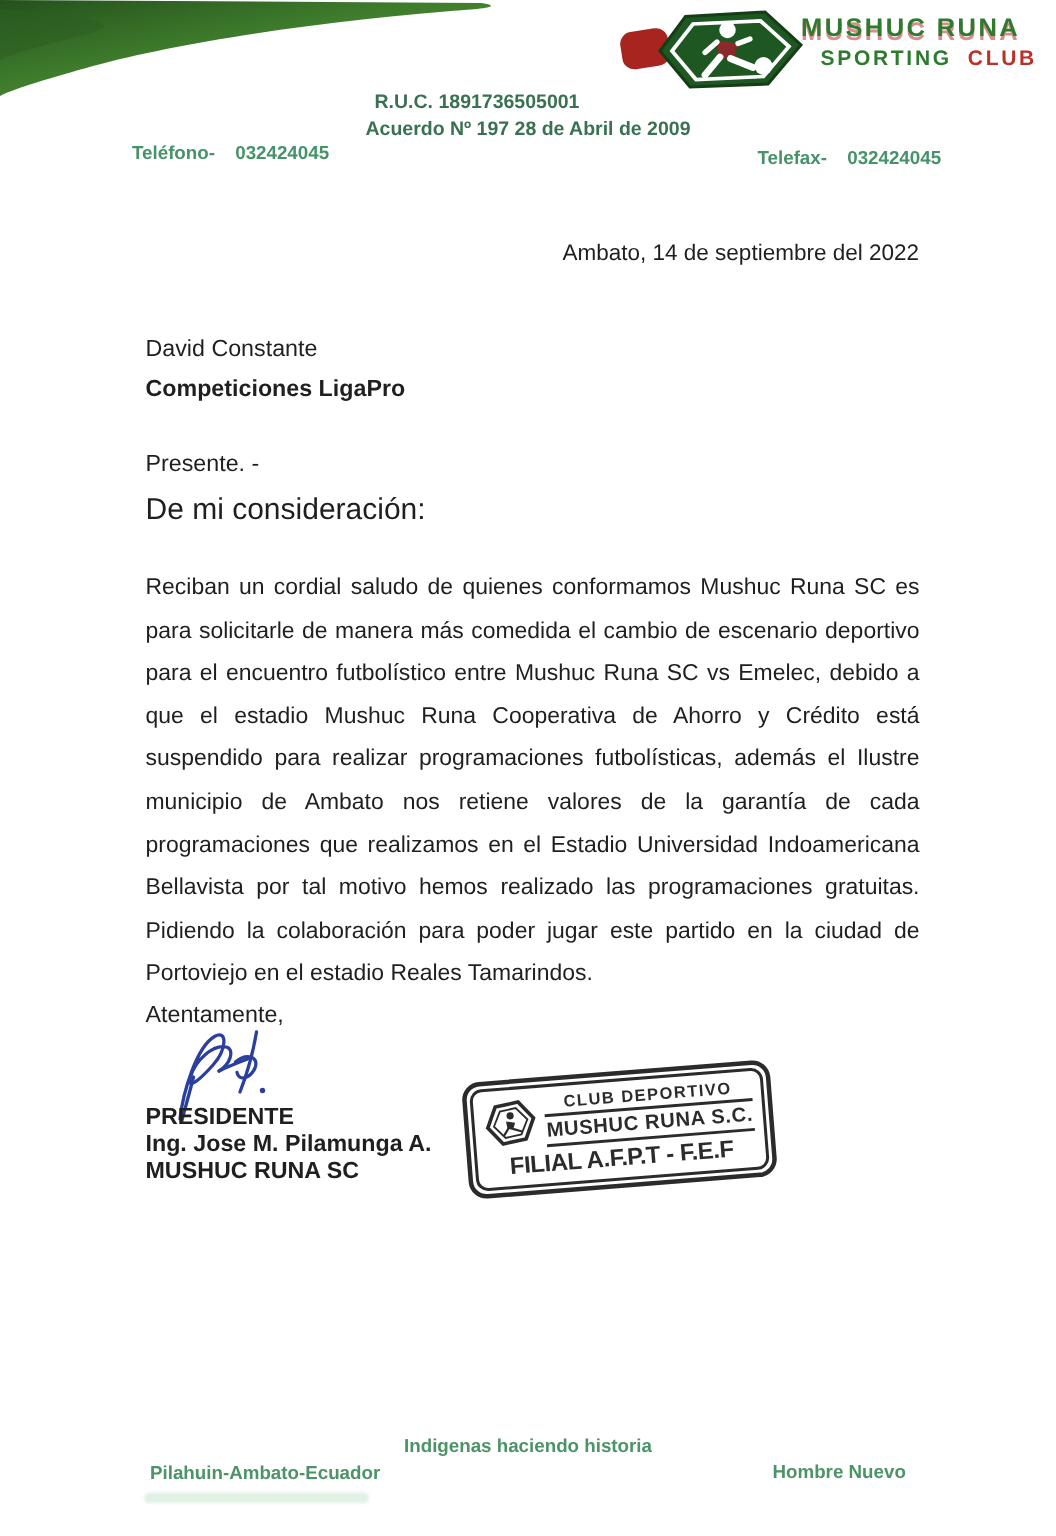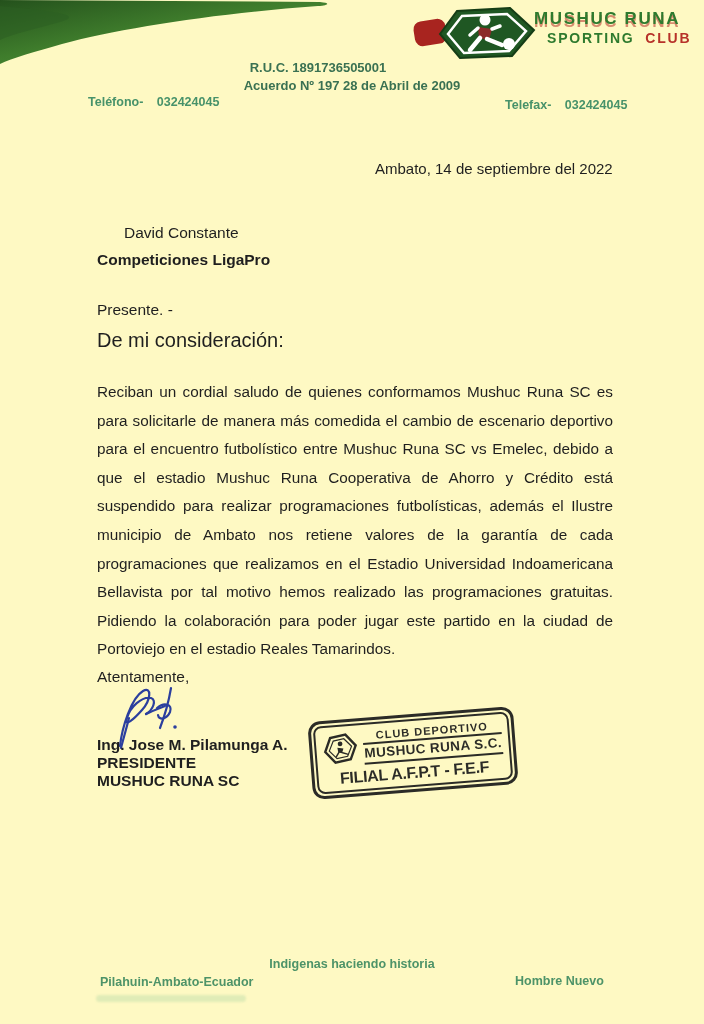"MUSHUC RUNA" .page { background: #fef9c3 -> #ffffff }
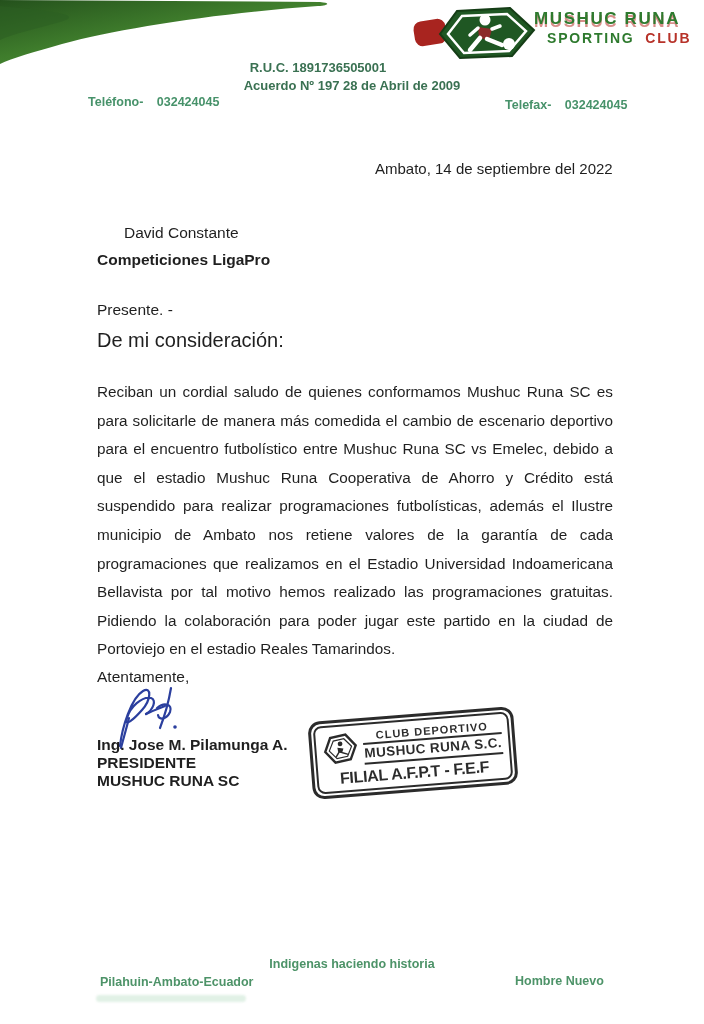"David Constante" .recipient-name { margin-left: 27px -> none }
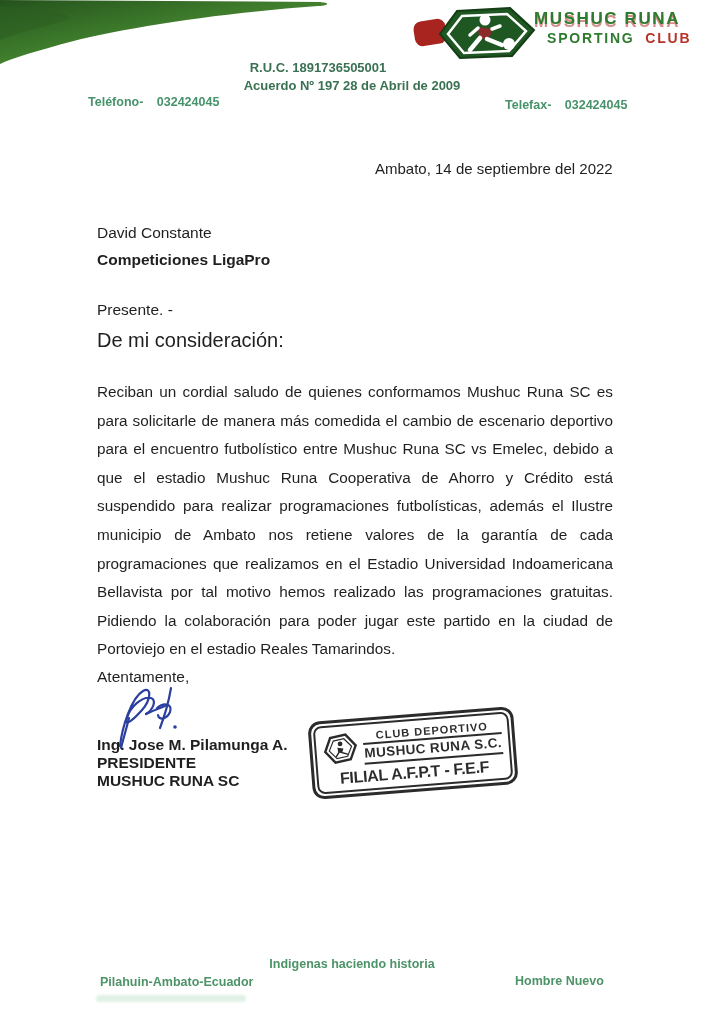"Ing. Jose M. Pilamunga A." div { order: before "PRESIDENTE" -> after "PRESIDENTE" }
